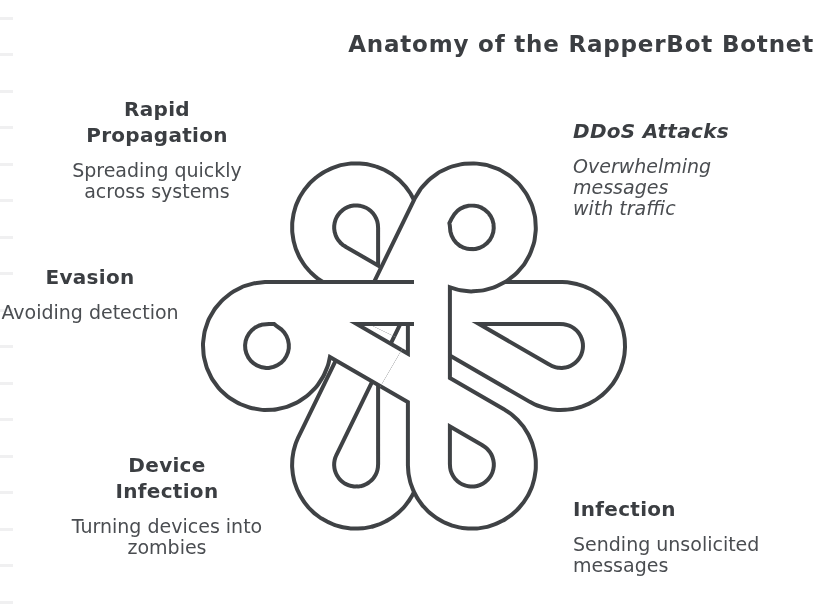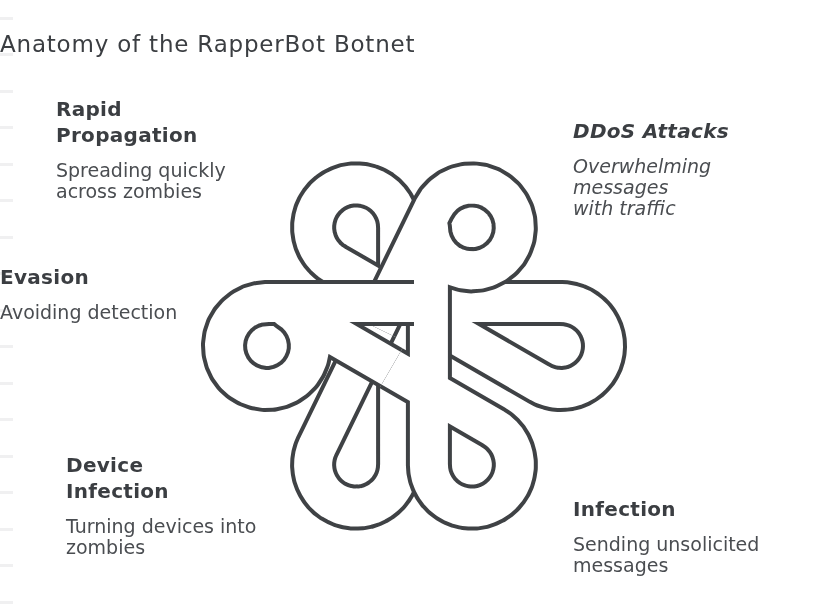"Anatomy of the RapperBot Botnet" .title { font-weight: 400 -> 700; text-align: left -> right }
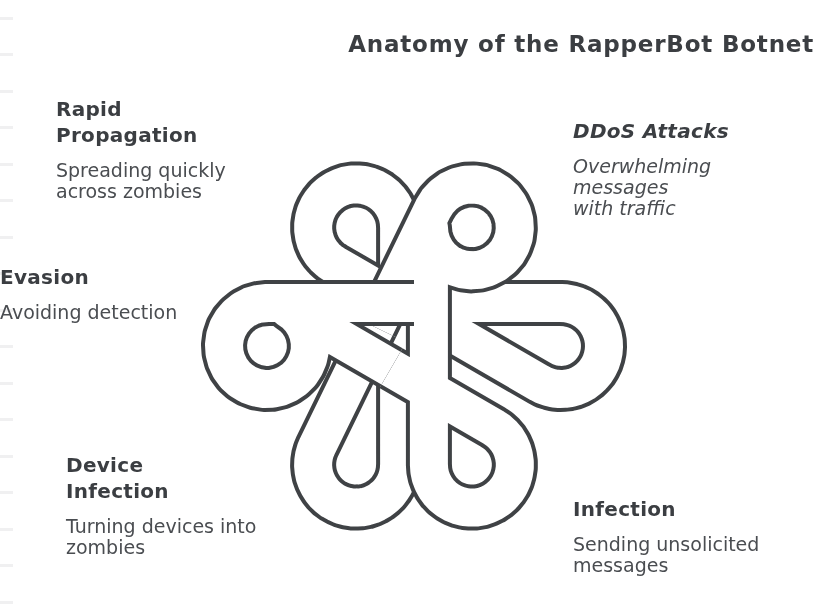"Rapid" .node.align-right { text-align: left -> center }
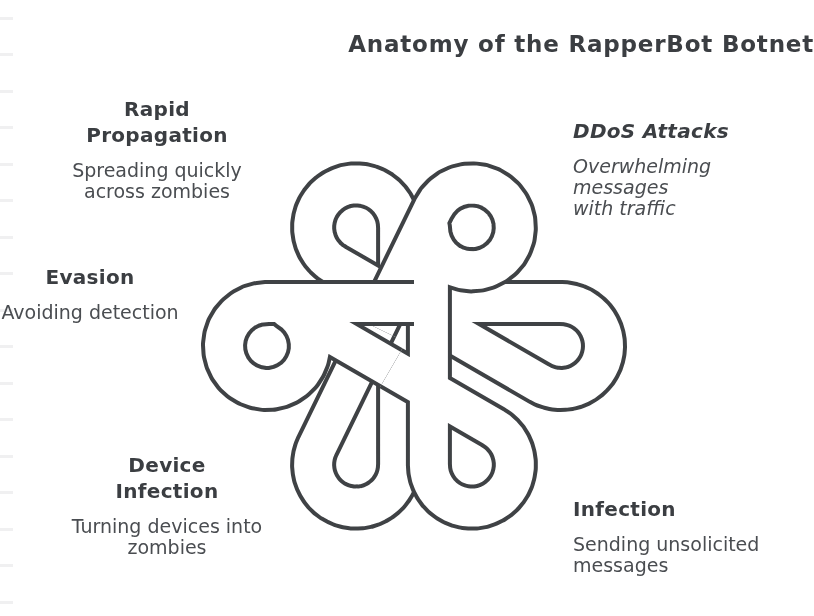"across zombies" div { text: zombies -> systems }
